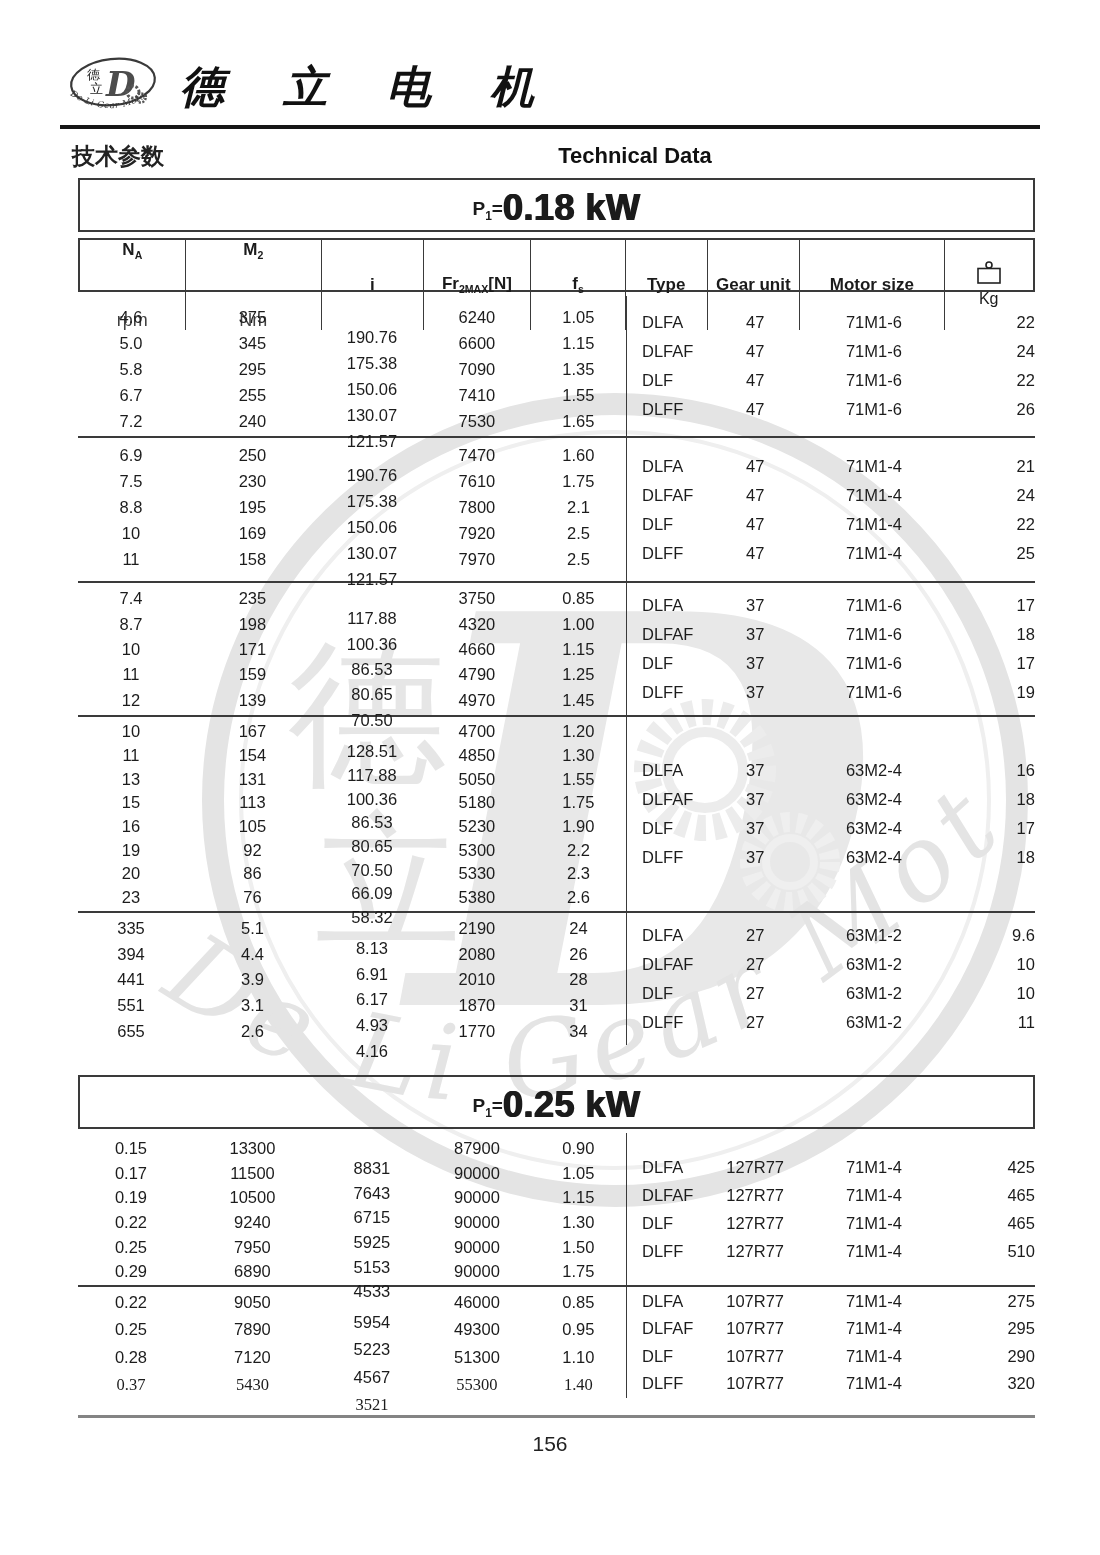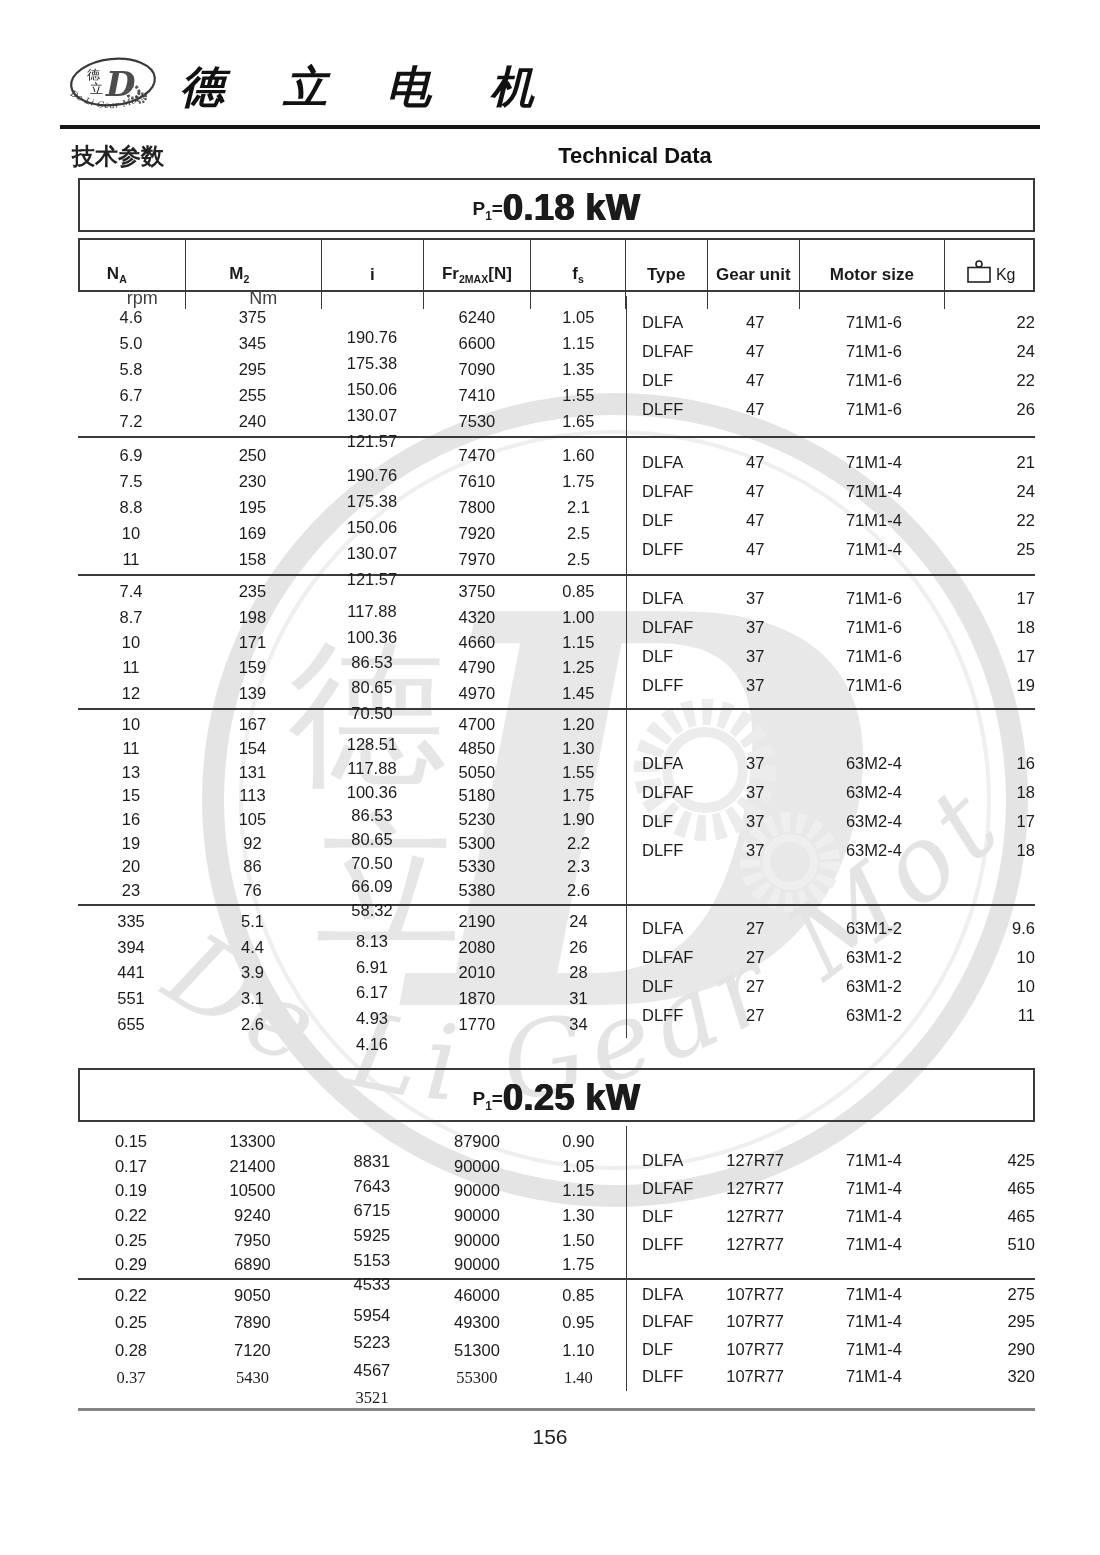"NA" .th { flex-direction: none -> column }
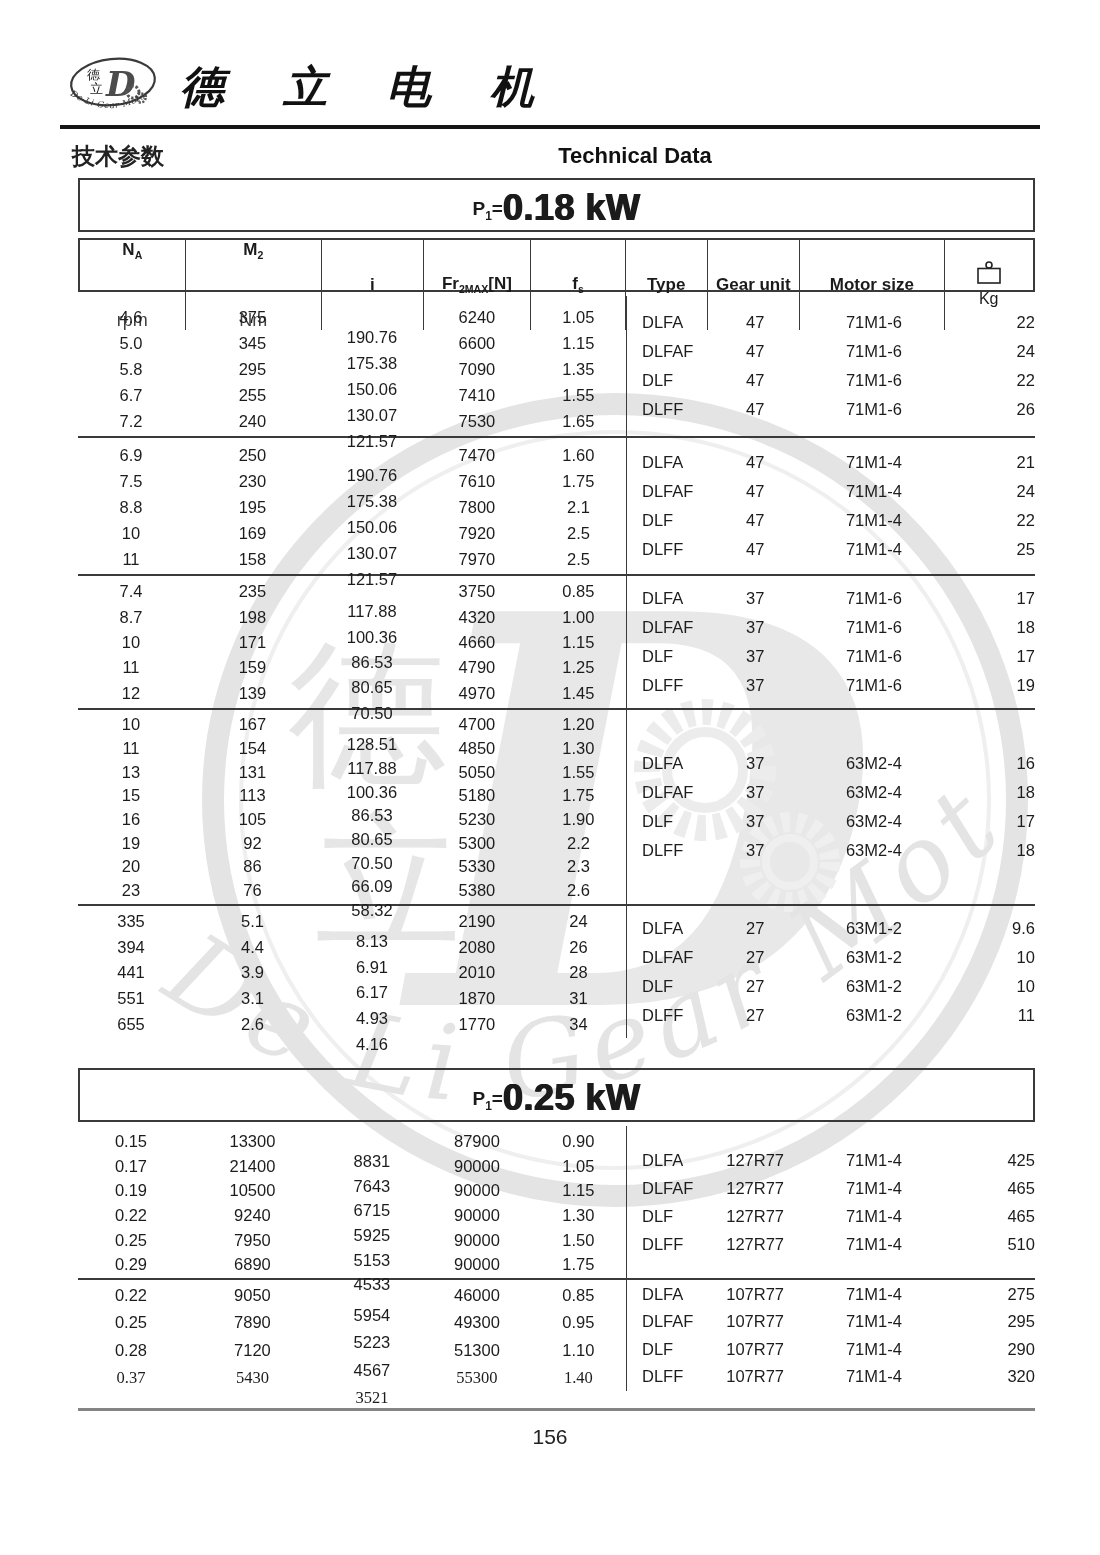"6.9" div.g-left { padding-bottom: 2px -> 9px }
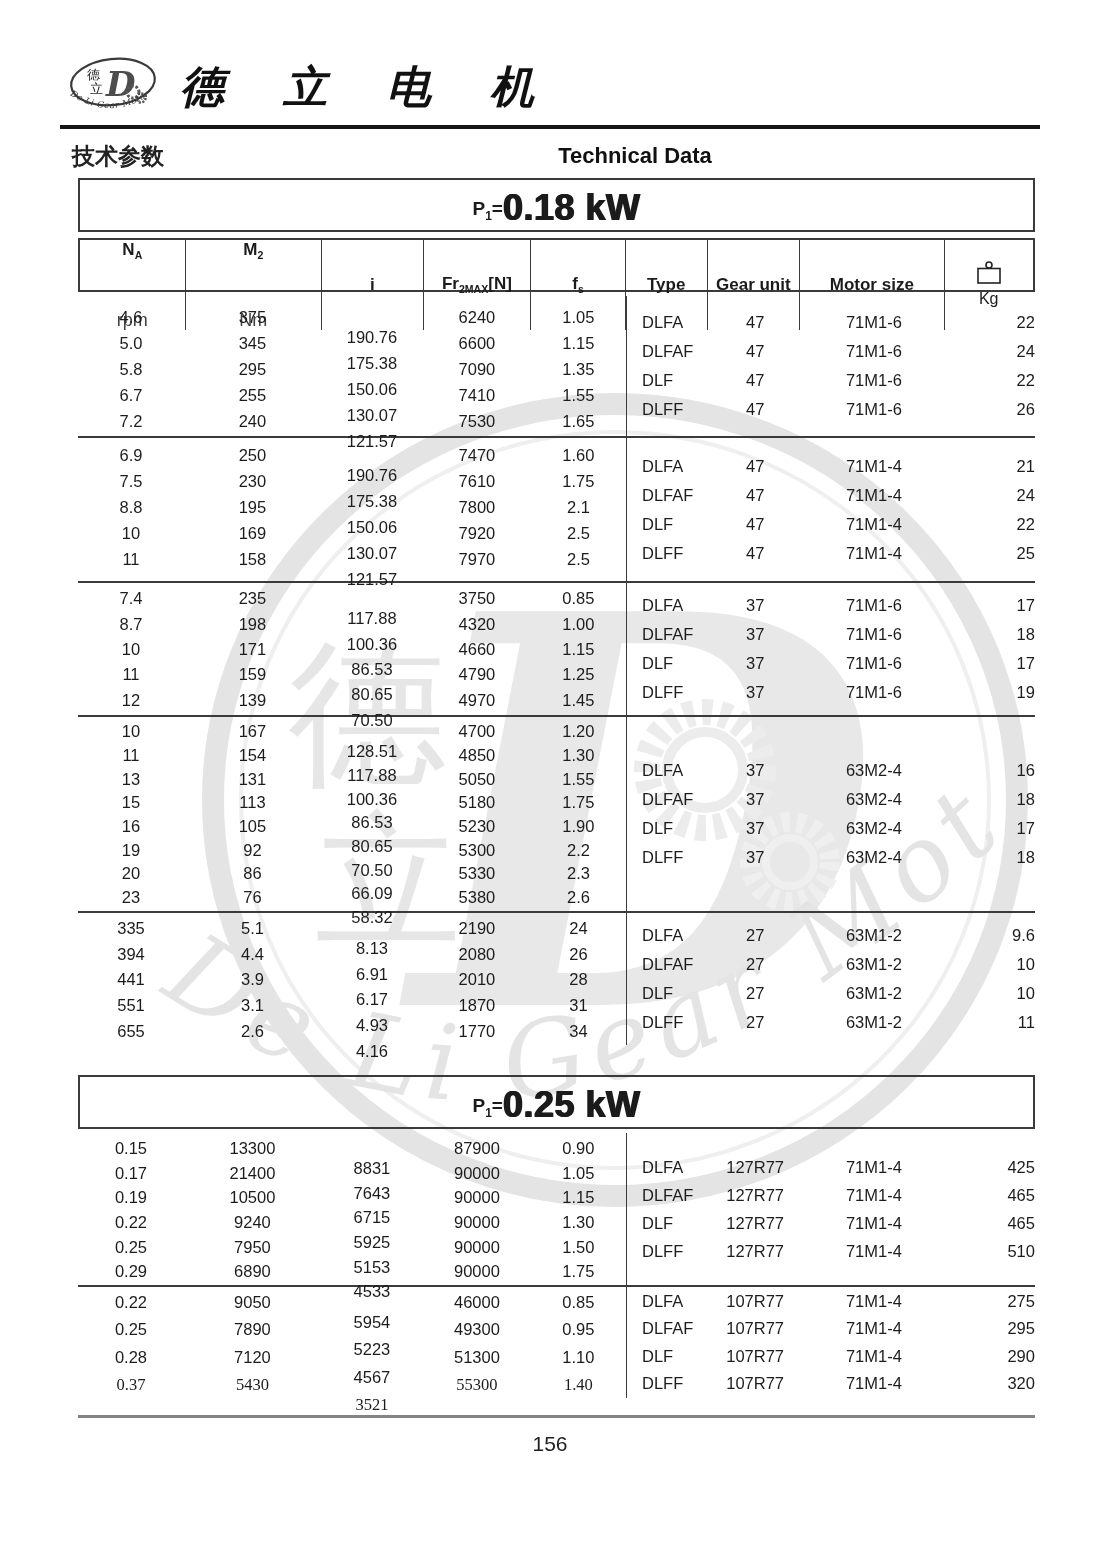"21400" span.cell { text: 21400 -> 11500 }
